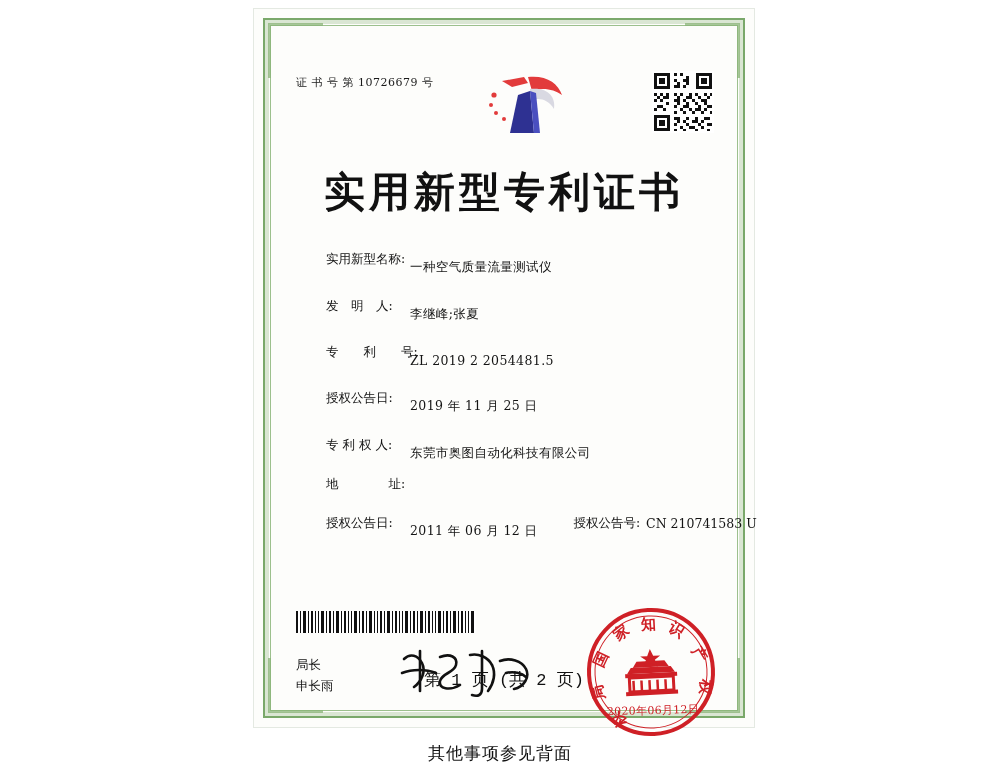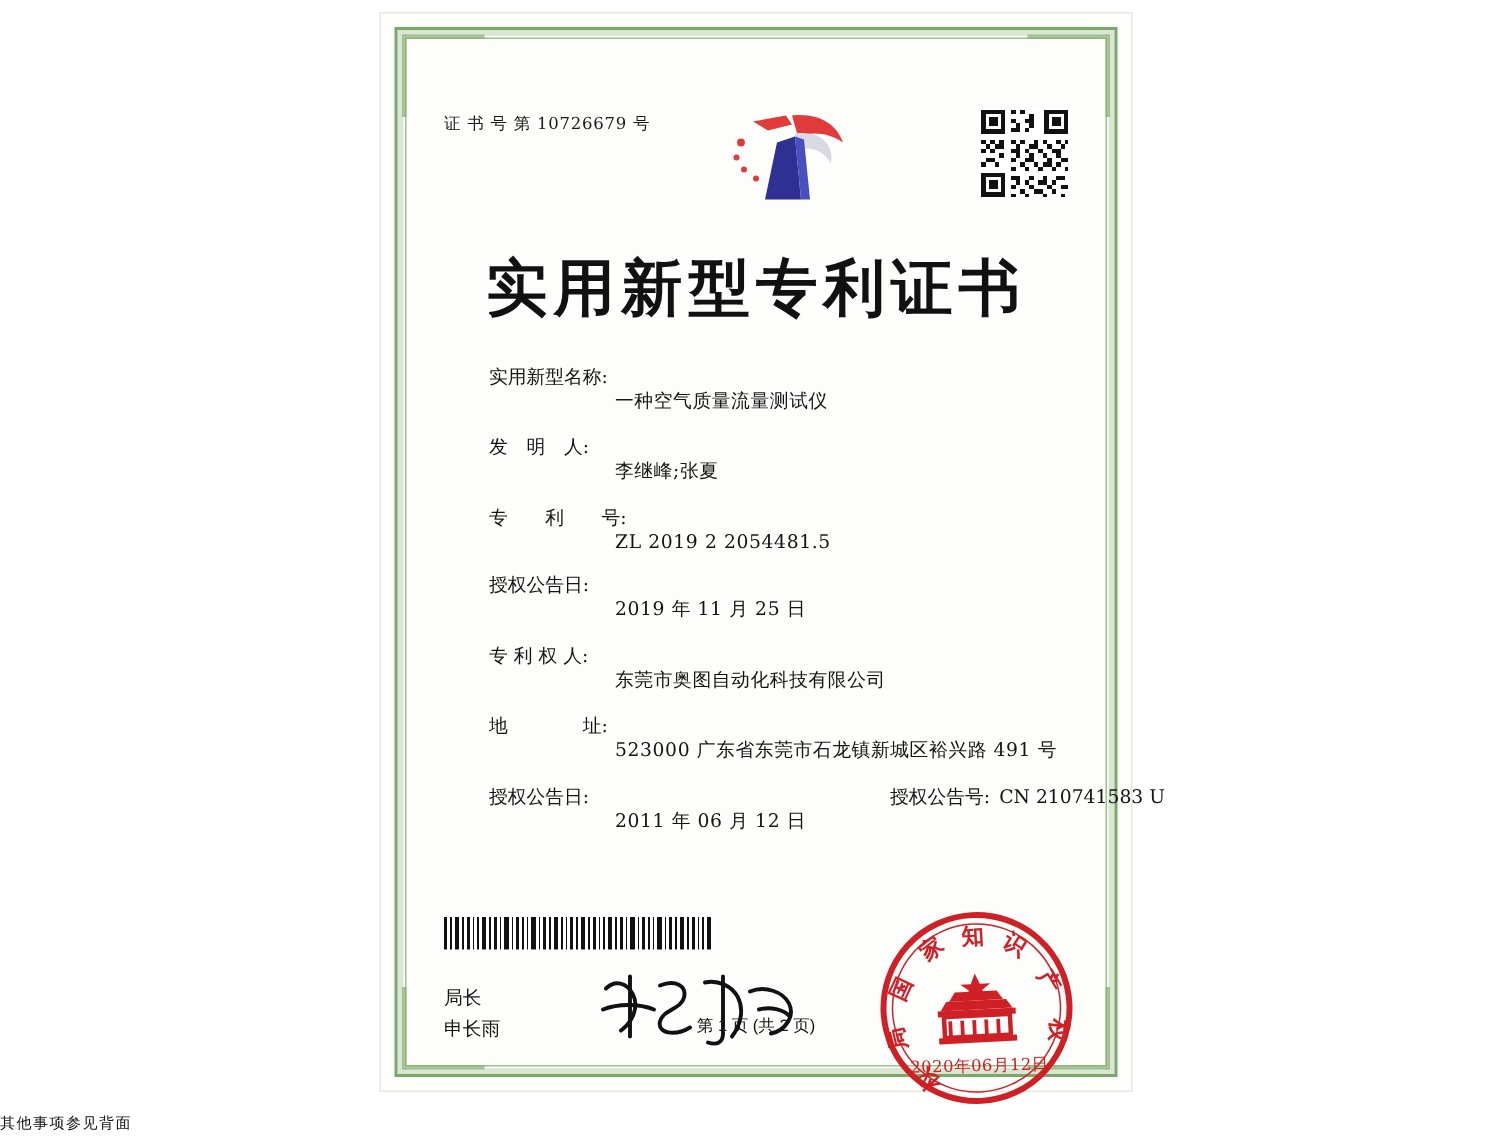"实用新型名称:" .field-row { align-items: flex-start -> center }
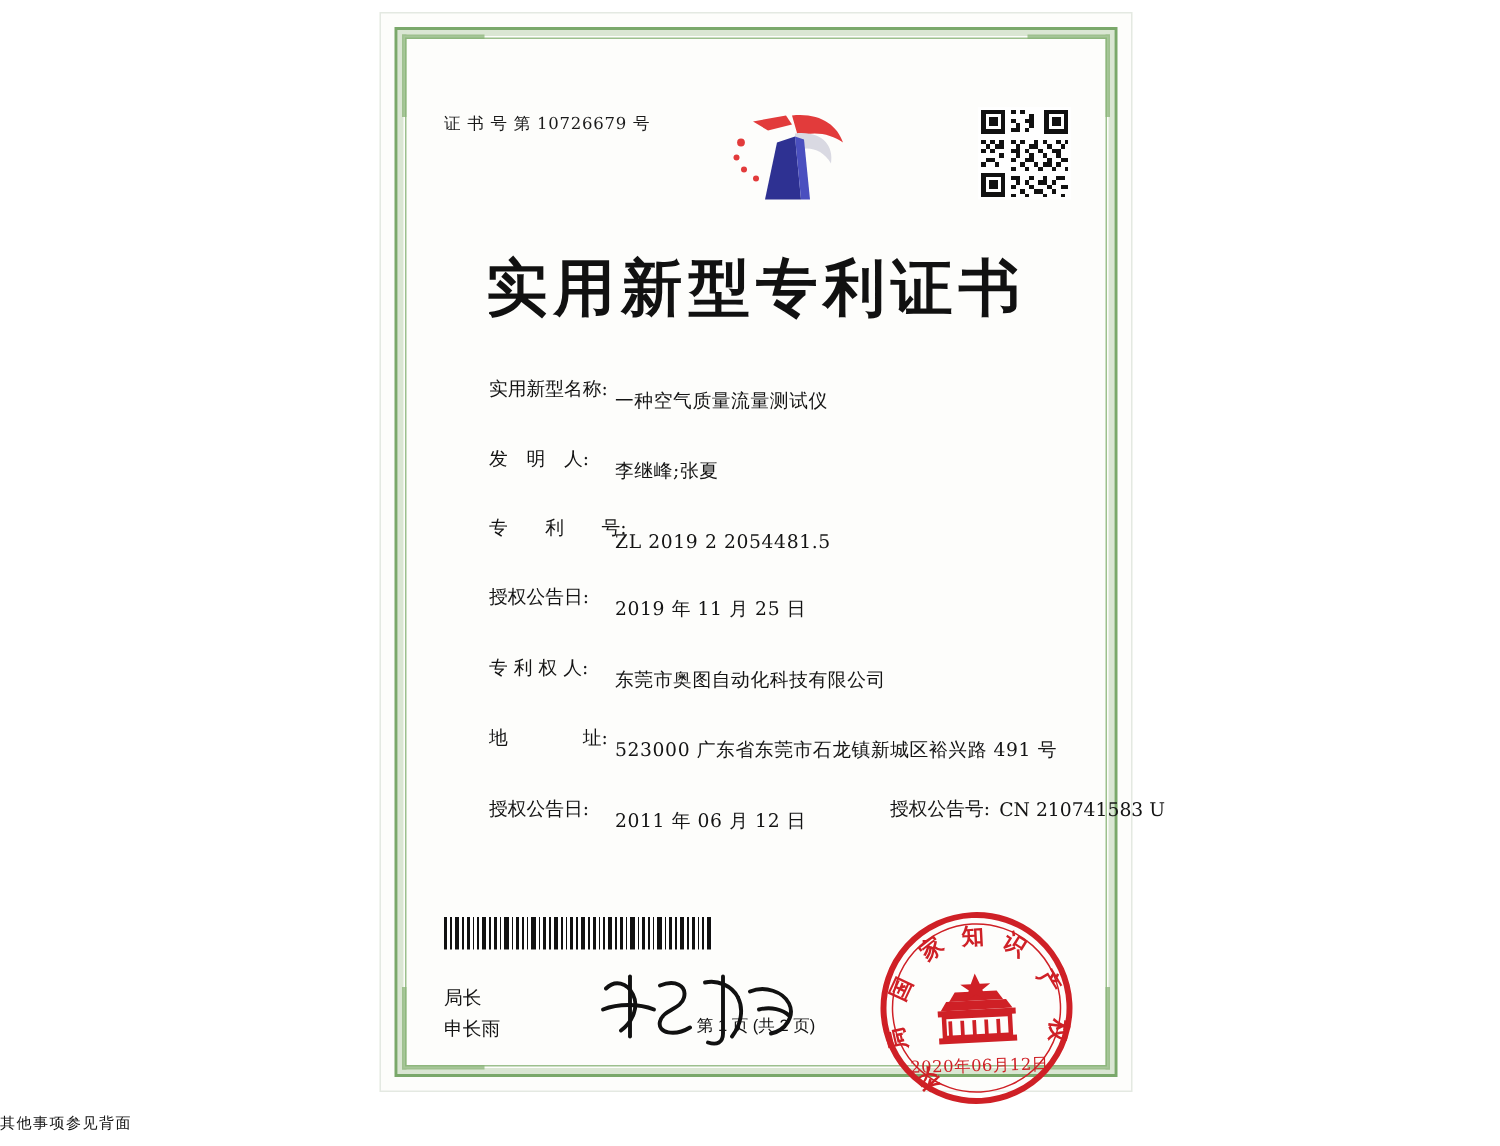"523000 广东省东莞市石龙镇新城区裕兴路 491 号" span.field-value { html: <span>523000 广东省东莞市石龙镇新城区裕兴路 491 号</span> -> none }
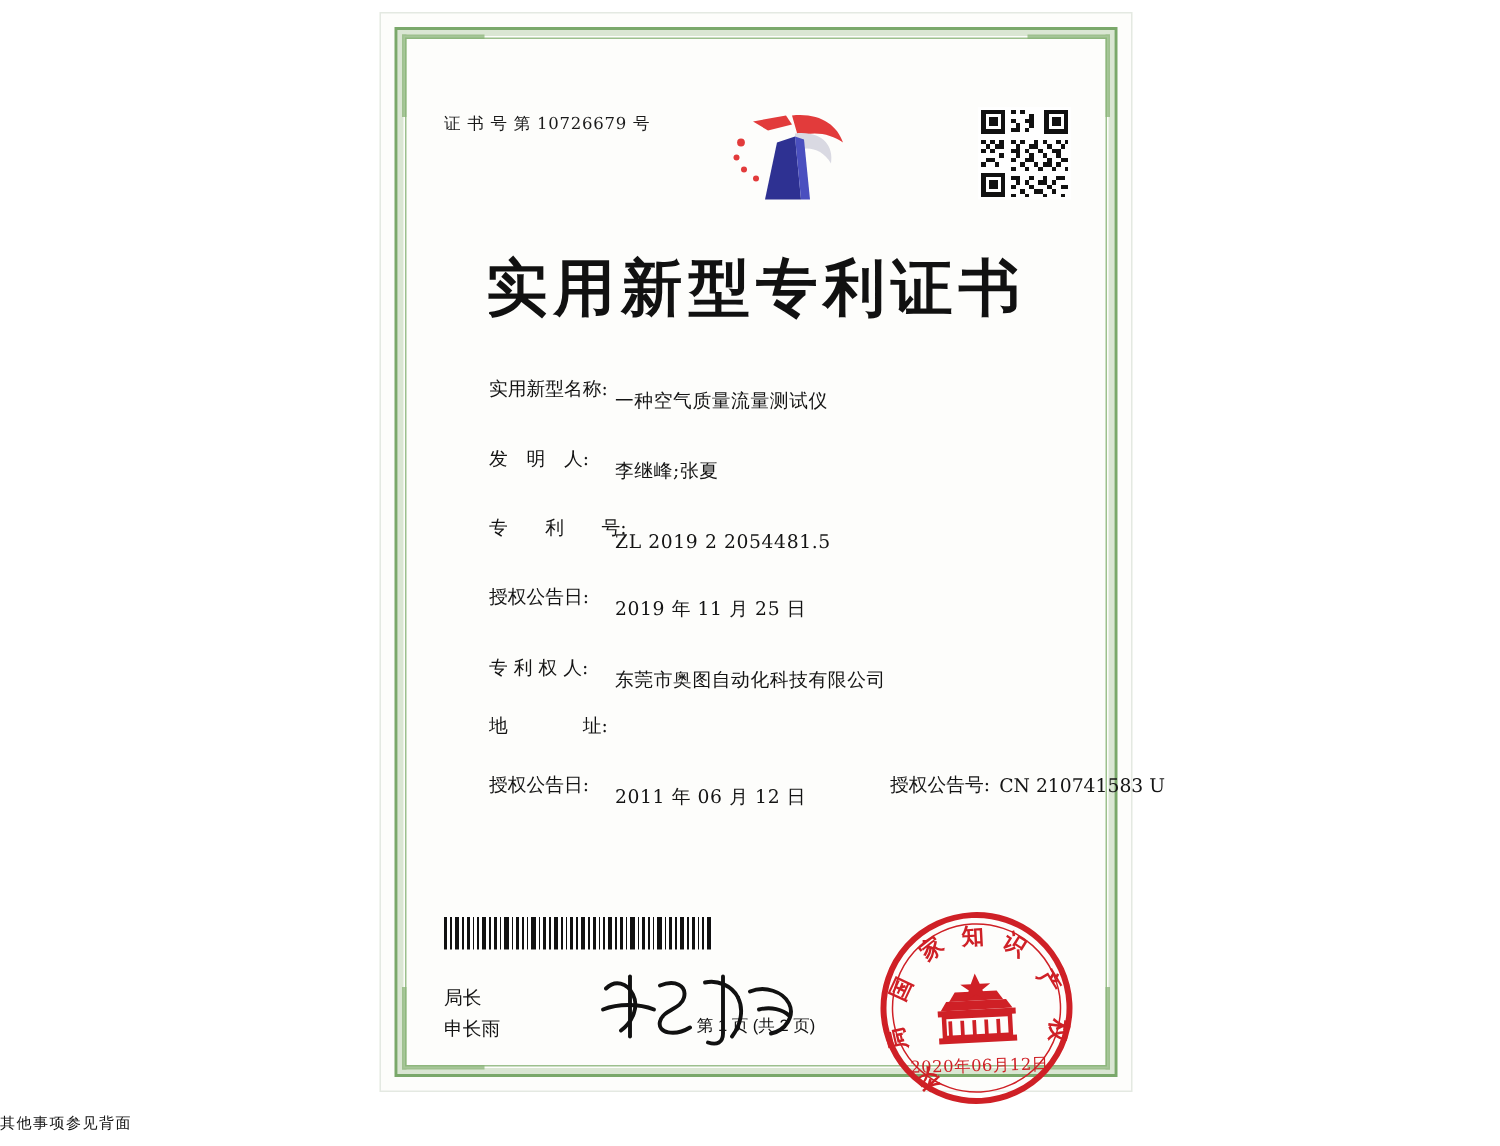"授权公告号:" .dual .second-label { margin-left: 56px -> 36px }
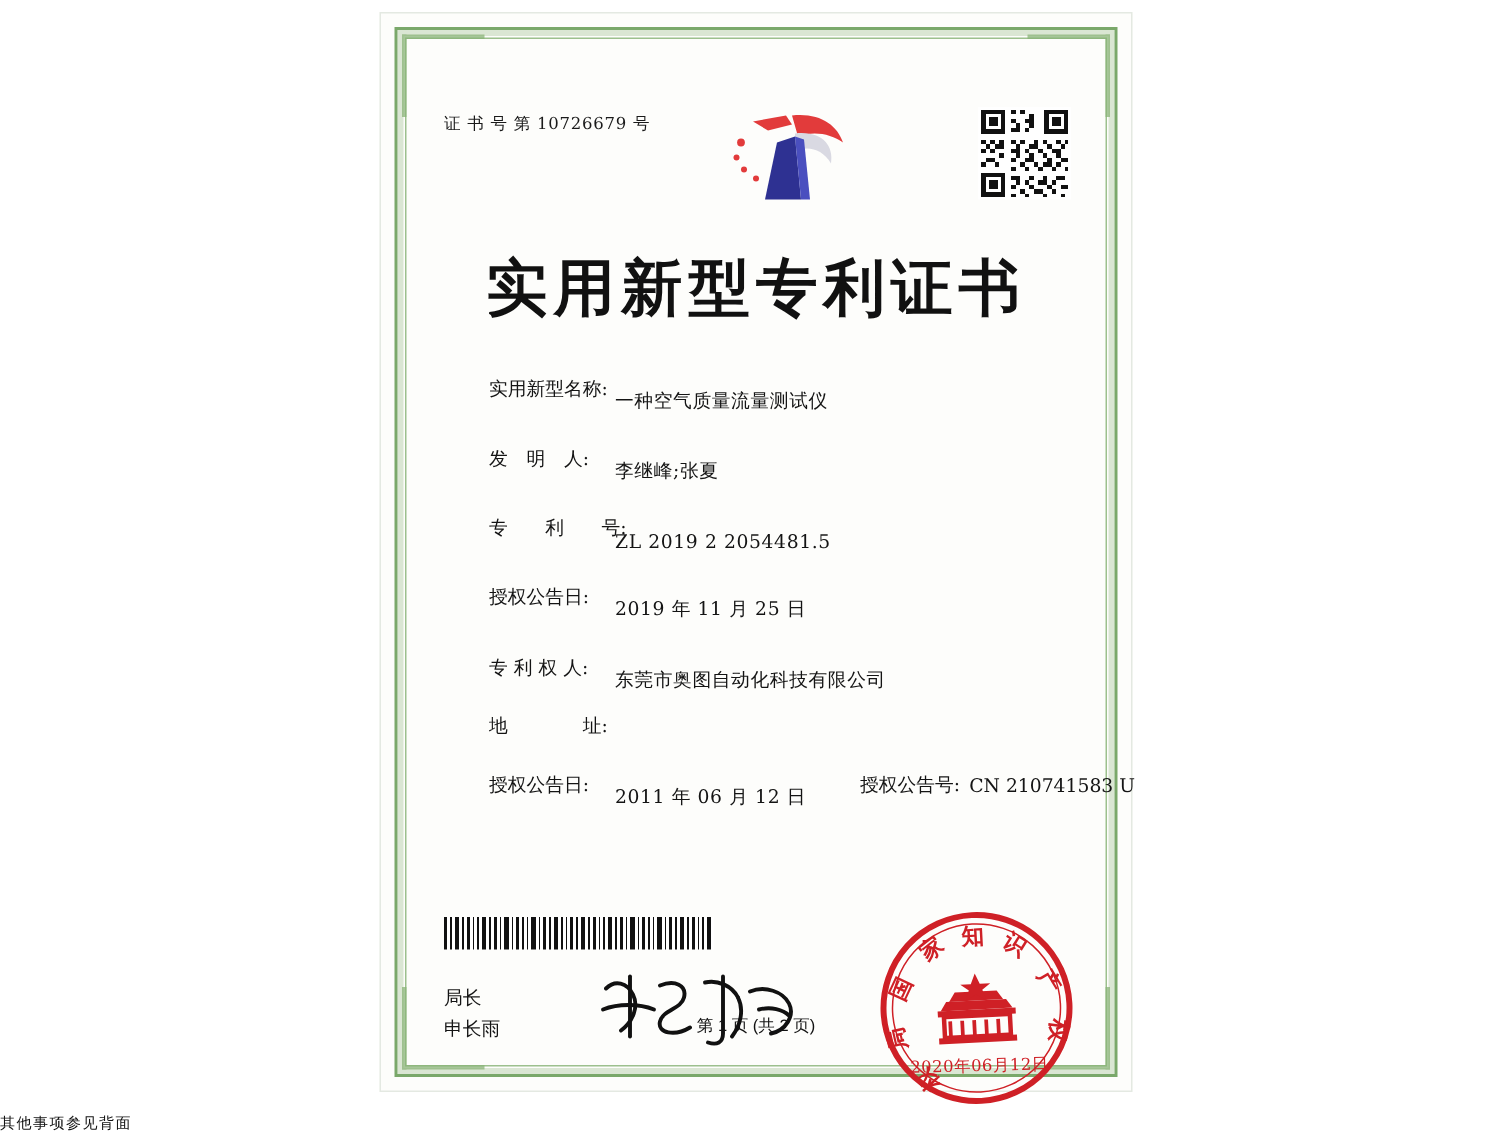"第 1 页 (共 2" .page-no { font-family: Liberation Sans, sans-serif -> Liberation Mono, monospace; font-size: 11px -> 17px }
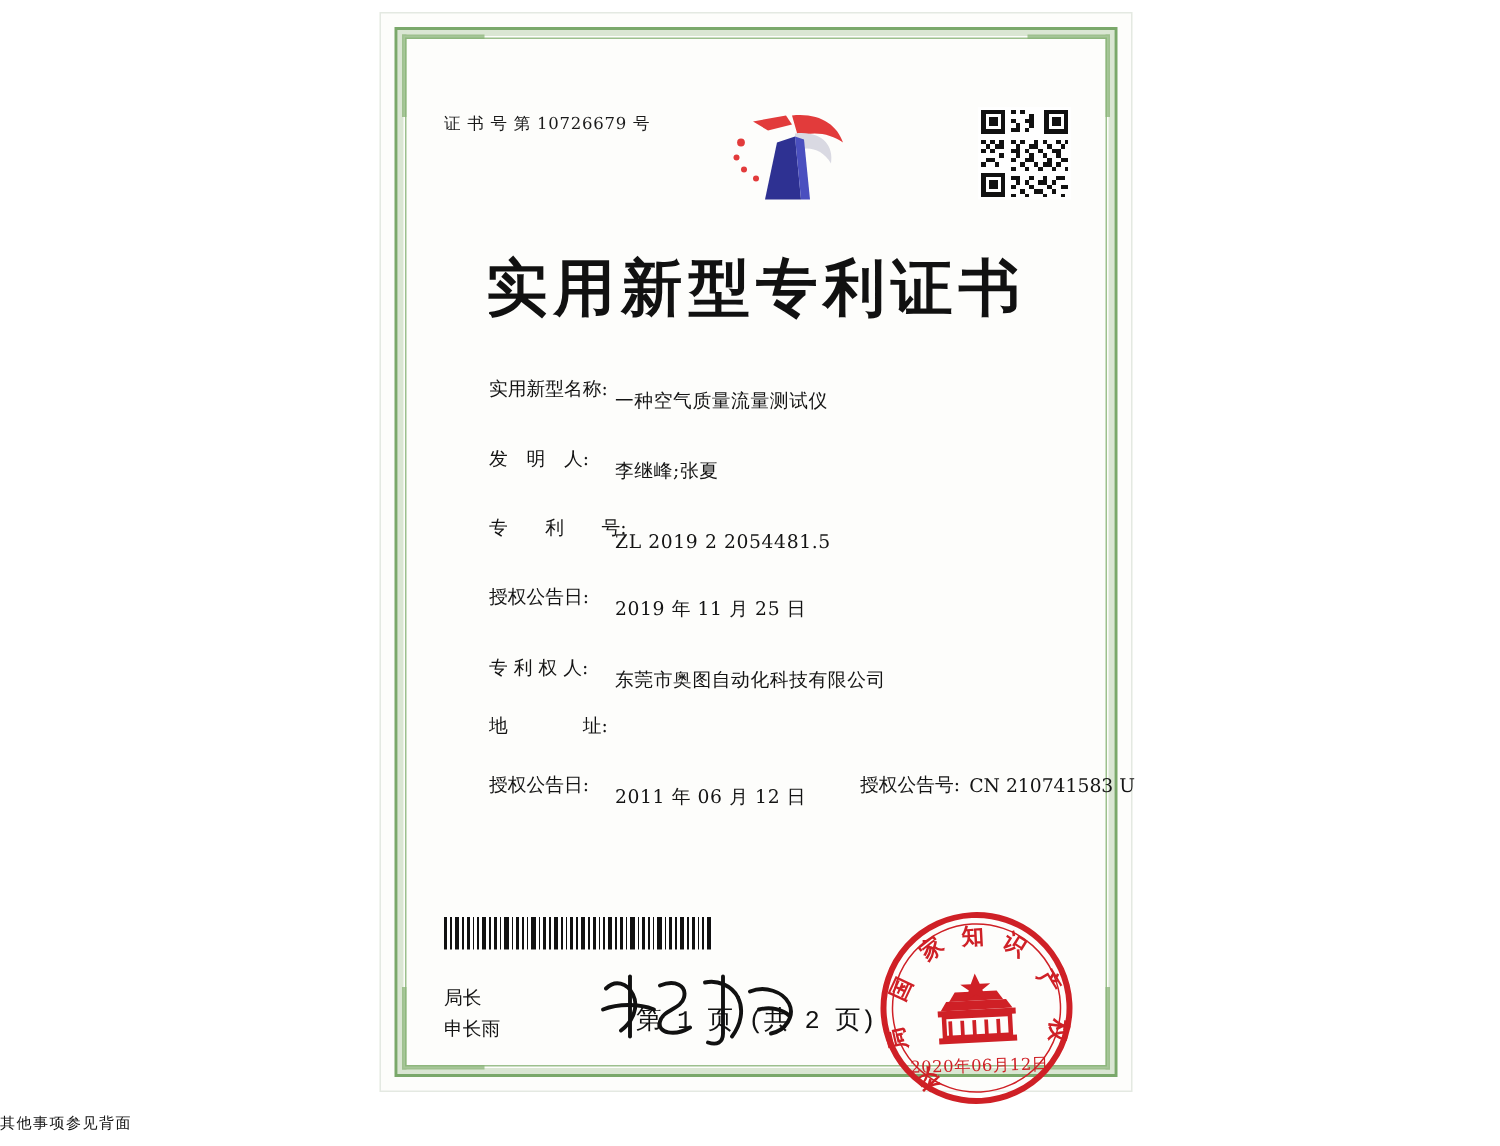"其他事项参见背面" .outside-note { font-size: 10px -> 17px; text-align: none -> center }
